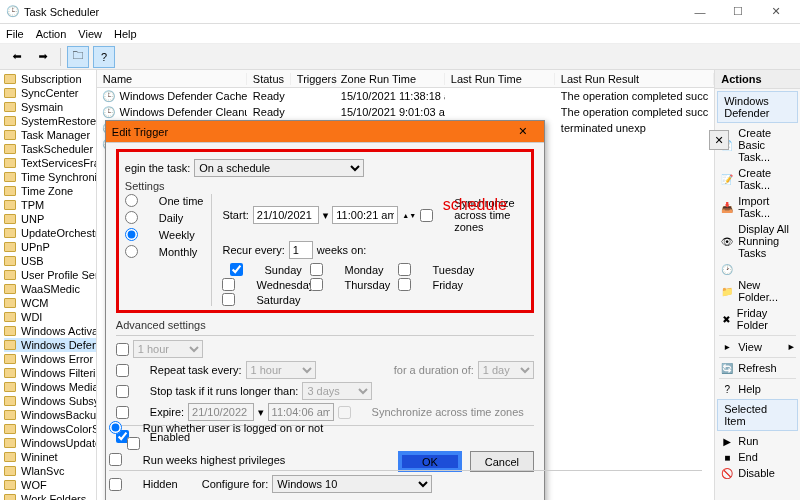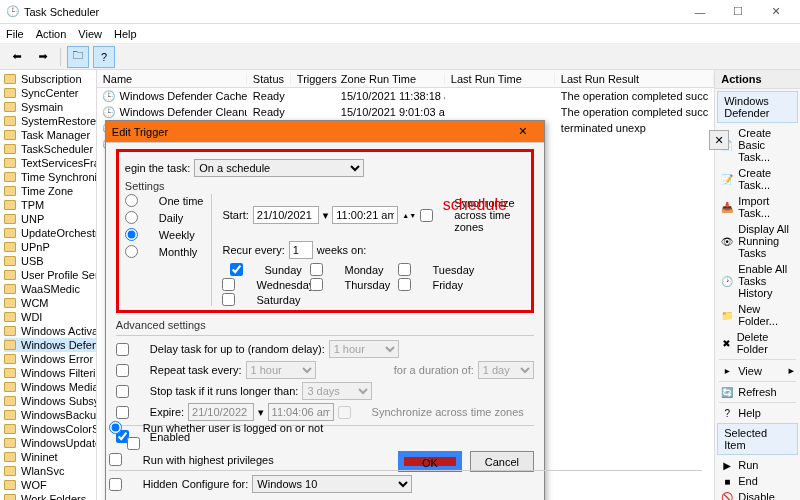"Enable All Tasks History" span { html: <span>Enable All Tasks History</span> -> none }
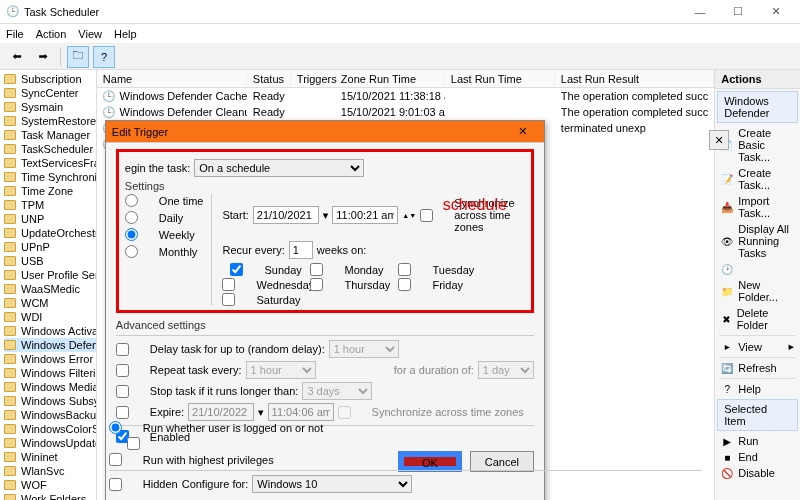"Delete Folder" span { text: Delete -> Friday }
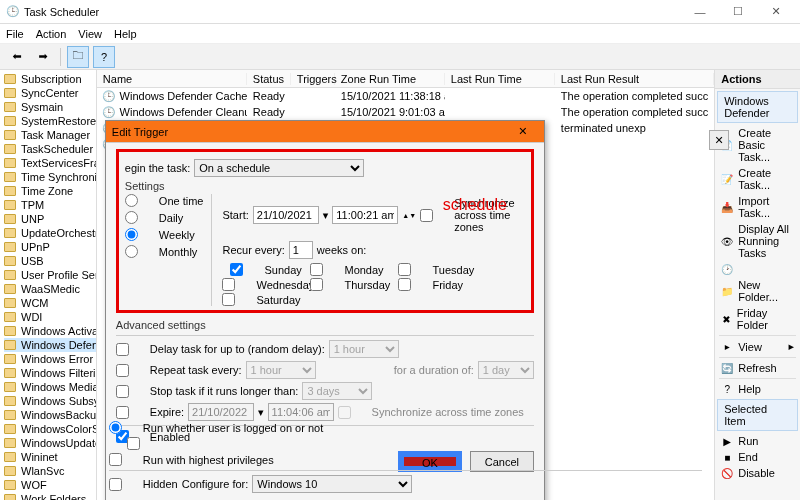"Delay task for up to" span { html: <span>Delay task for up to (random delay):</span> -> none }
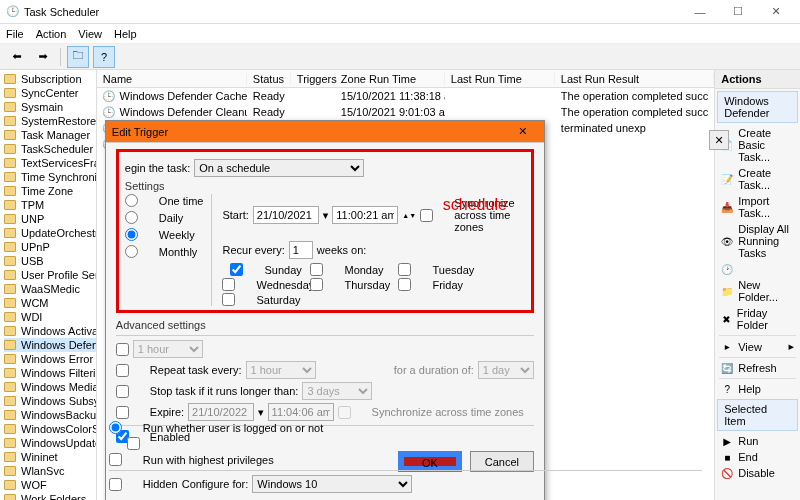"Run with highest privileges" span { text: with -> weeks }
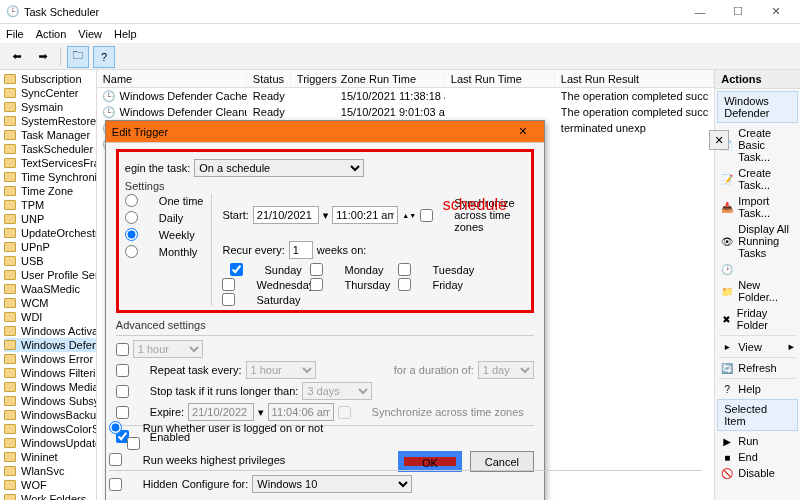"OK" button.primary { background: #b91c1c -> #1d4ed8; border: 6px solid #3b82f6 -> 4px solid #3b82f6 }
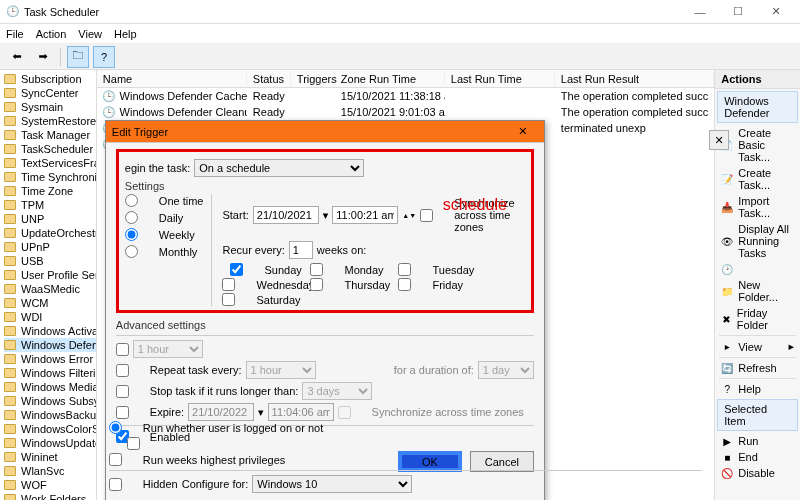"Configure for:" span { margin-left: none -> 20px }
